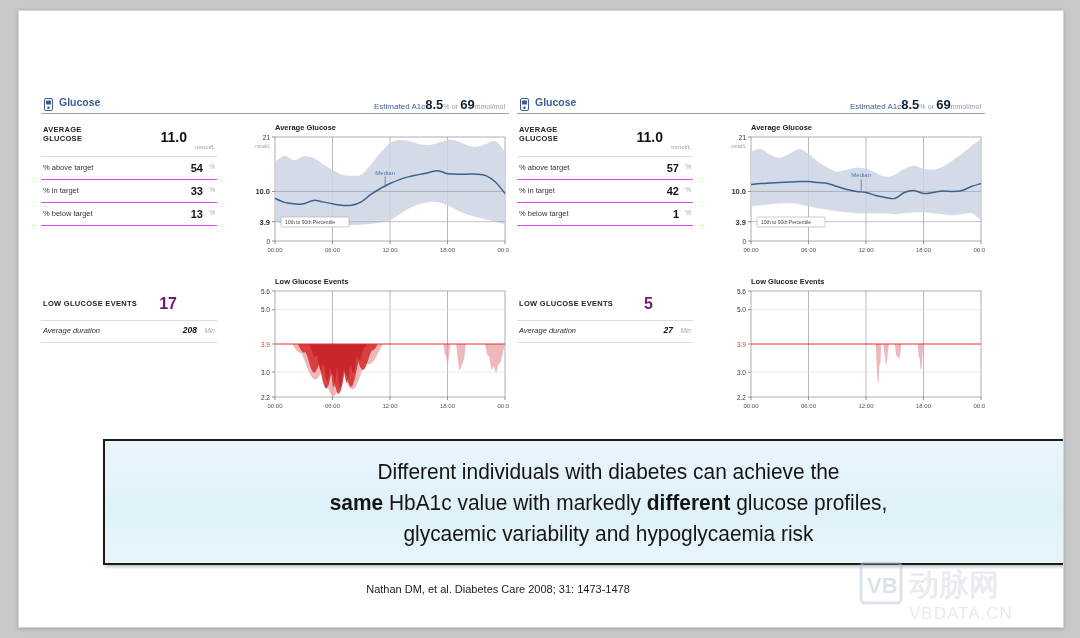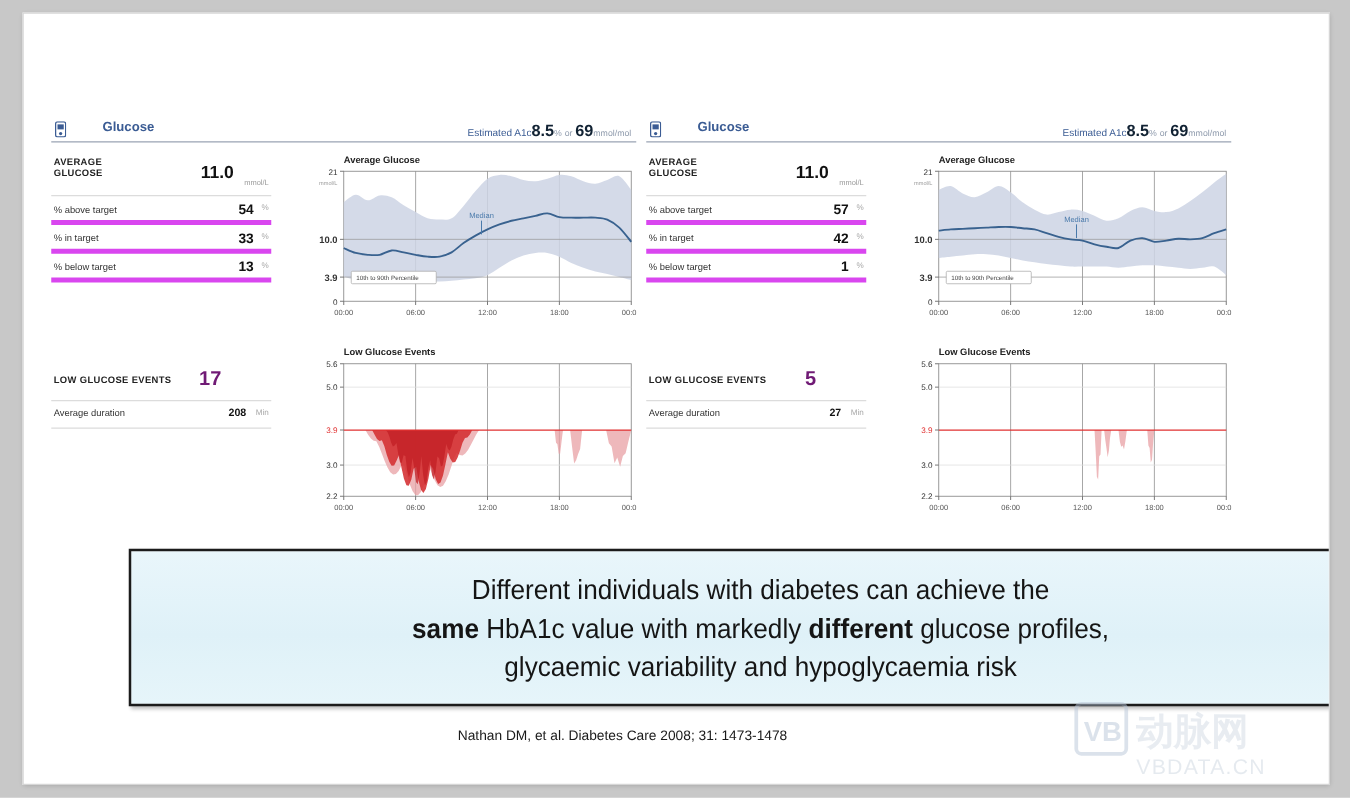"Glucose" .panel-title { margin-left: 23px -> none }
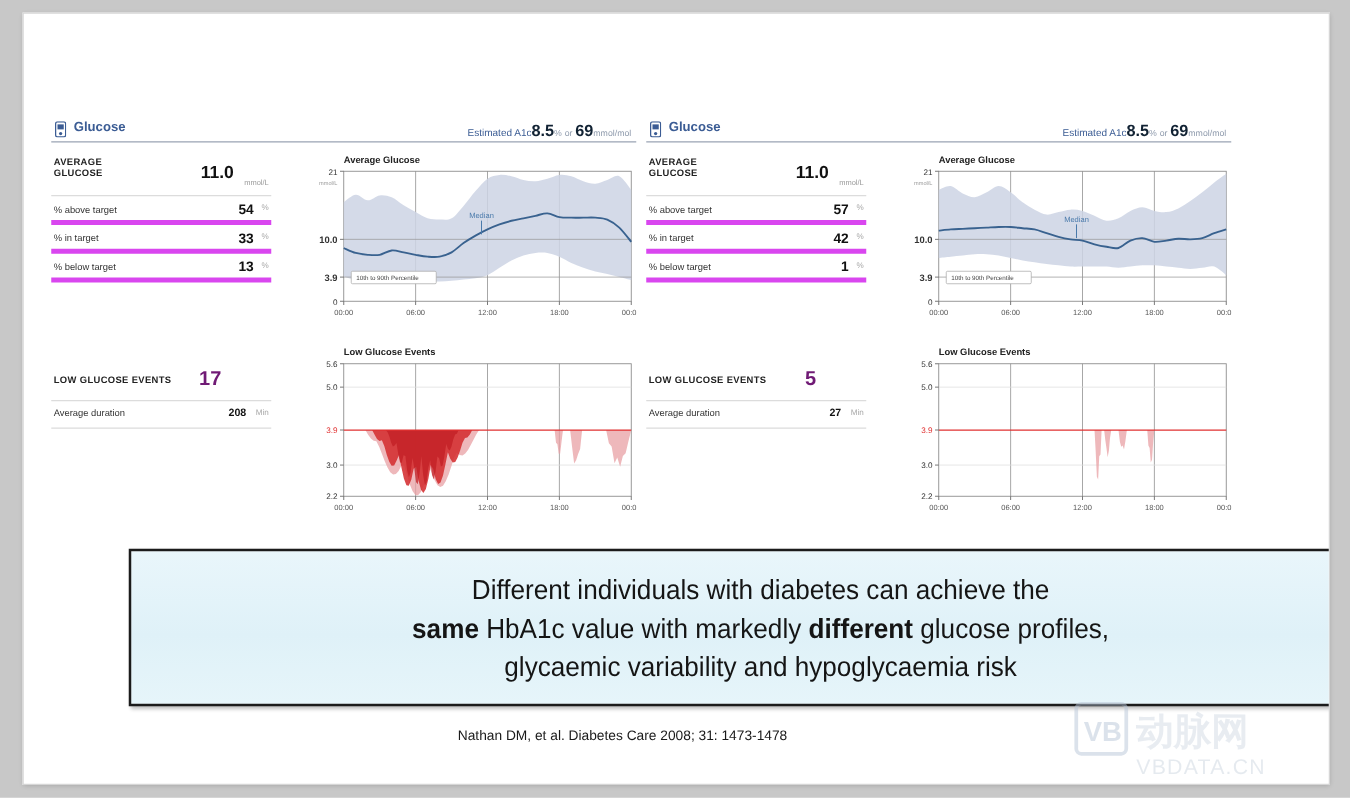"% above target" .srow { border-bottom: 4px solid #d946ef -> 1px solid #d946ef }
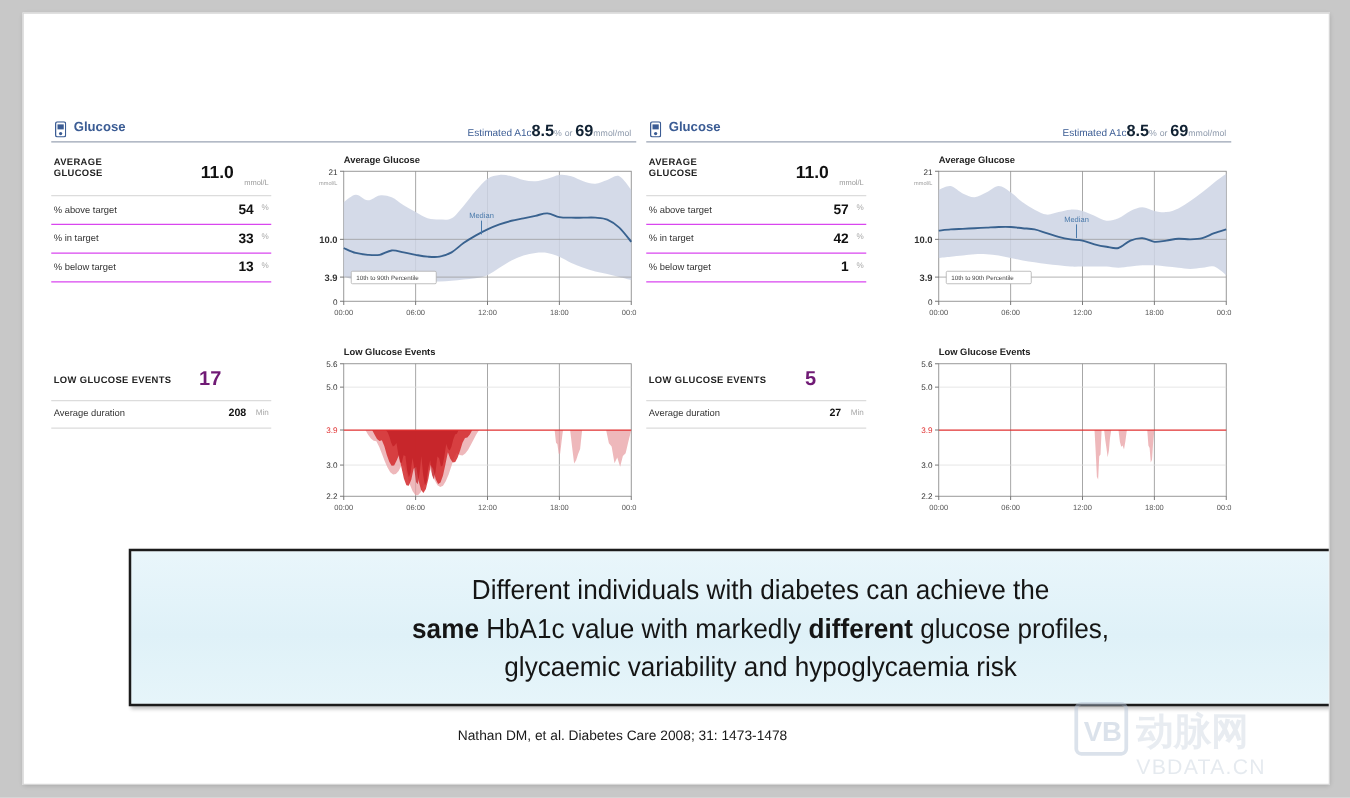"Average duration" .dur-row { font-style: none -> italic }
